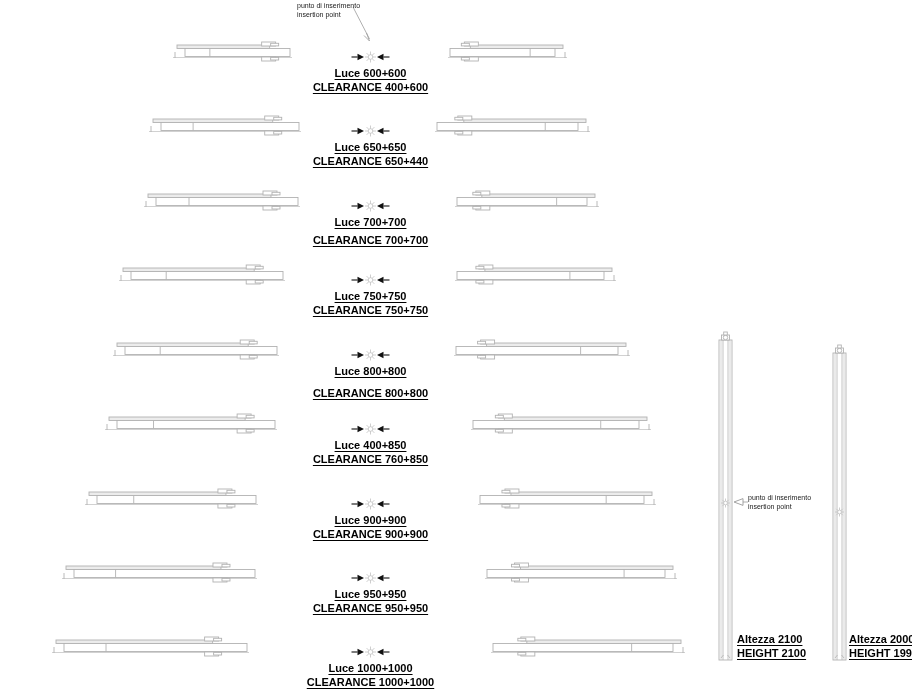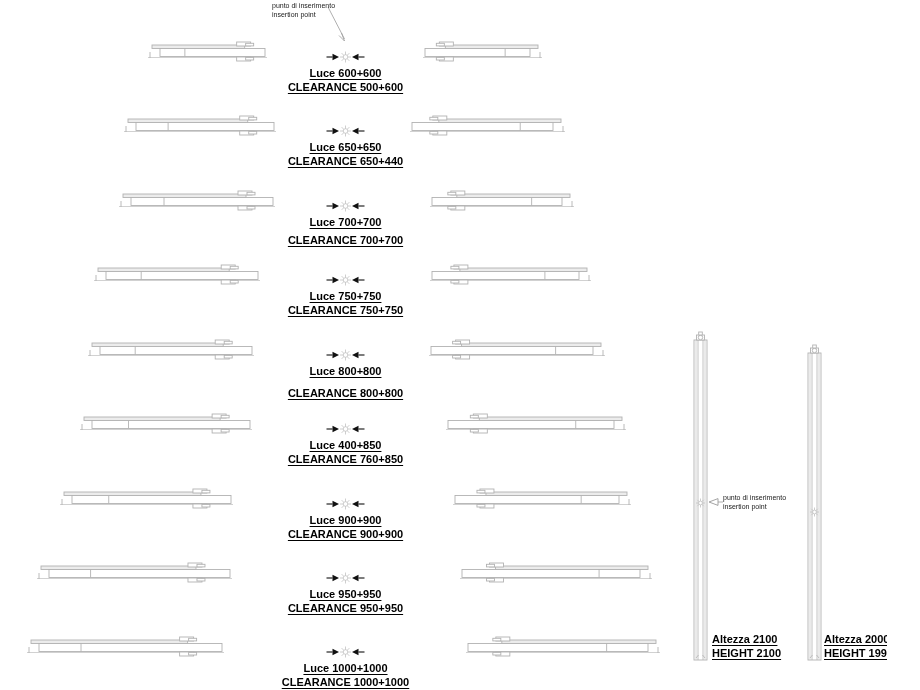"Luce 600+600" .canvas { margin-left: none -> 25px }
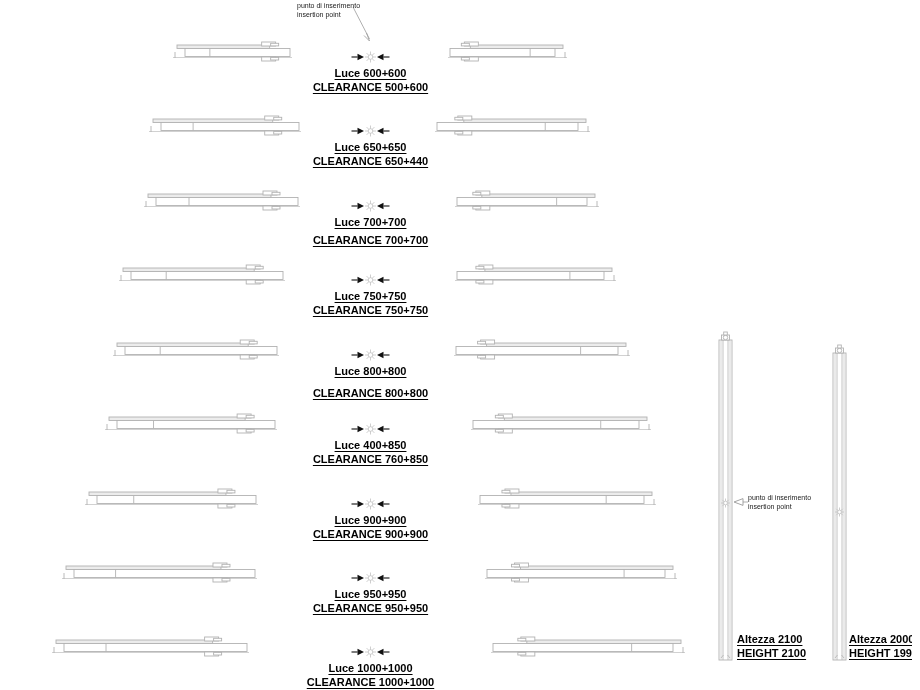"CLEARANCE 500+600" div.row-label { text: 500+600 -> 400+600 }
